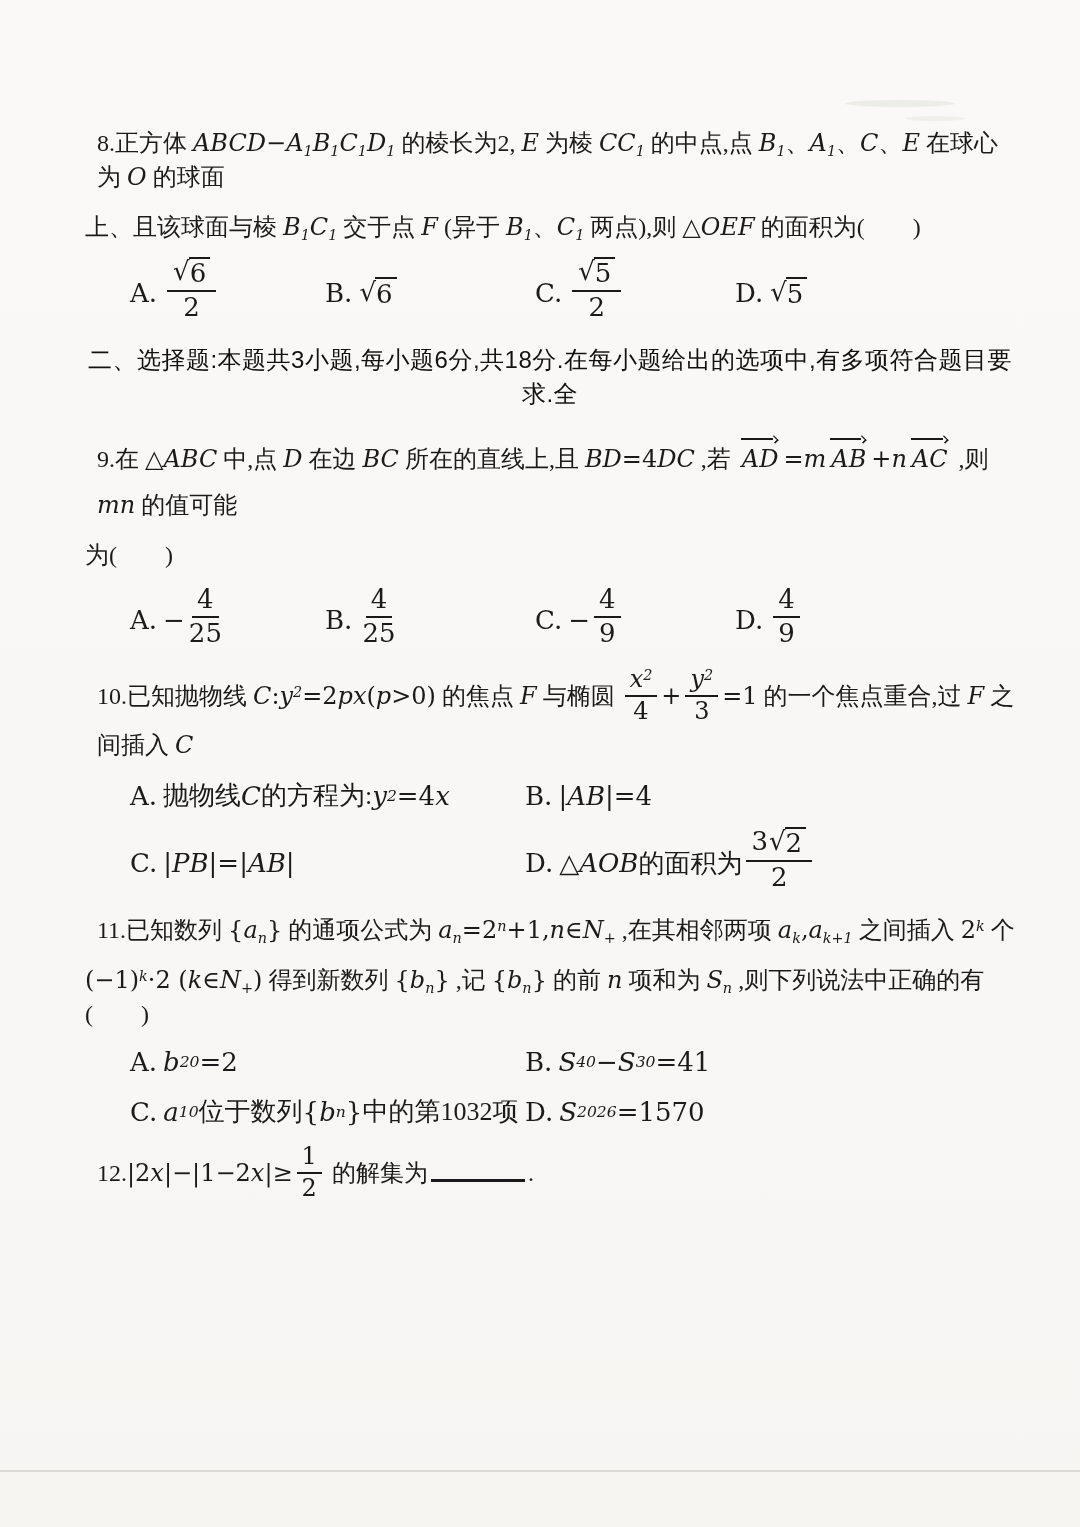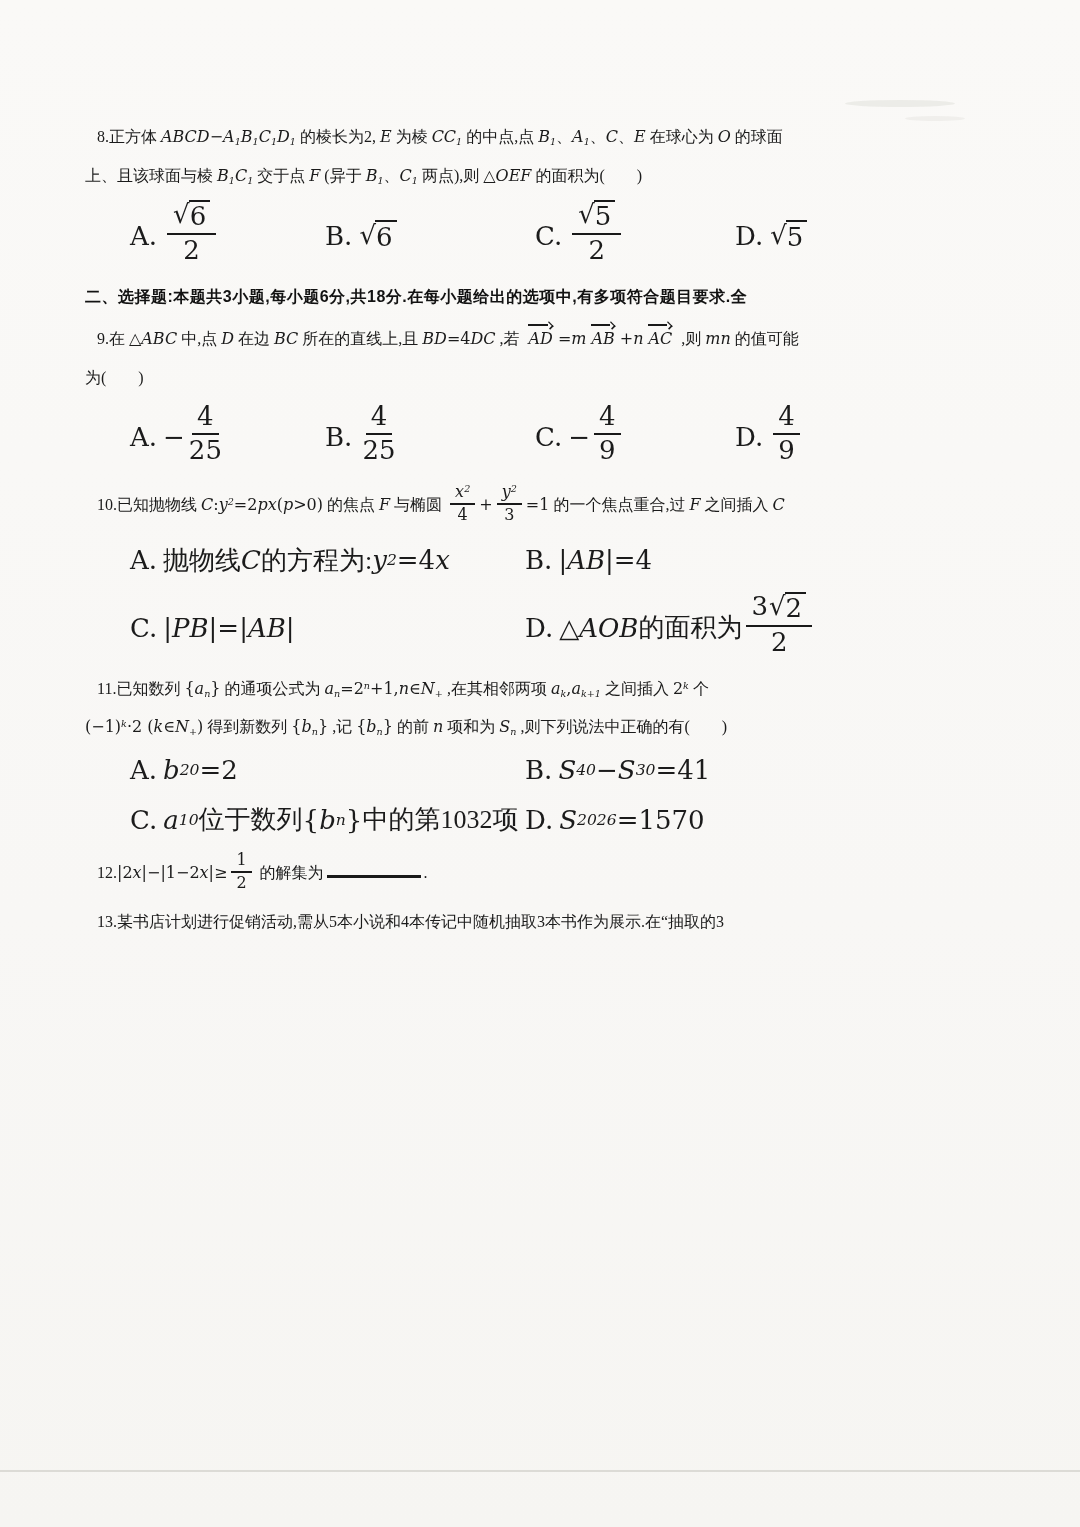"8.正方体 ABCD−A1B1C1D1 的棱长为2, E 为棱" .line { font-size: 16px -> 24px }
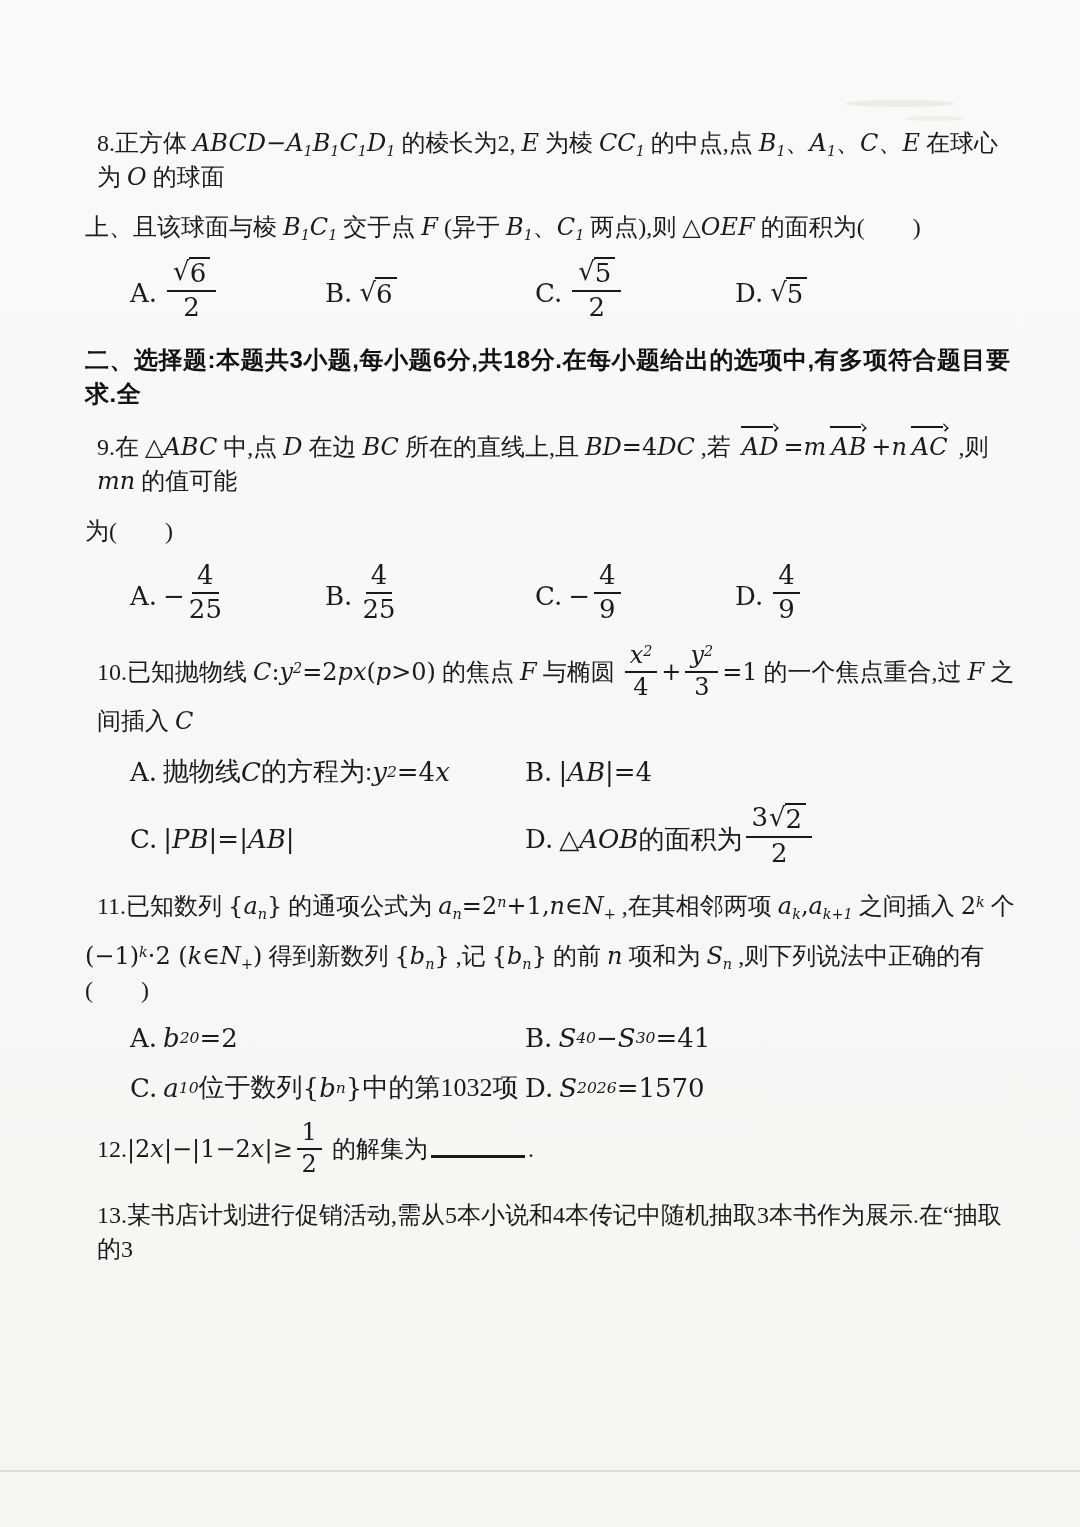"二、选择题:本题共3小题,每小题6分,共18分.在每小题给出的选项中,有多项符合" .hdr { font-weight: bold -> normal; text-align: none -> center }
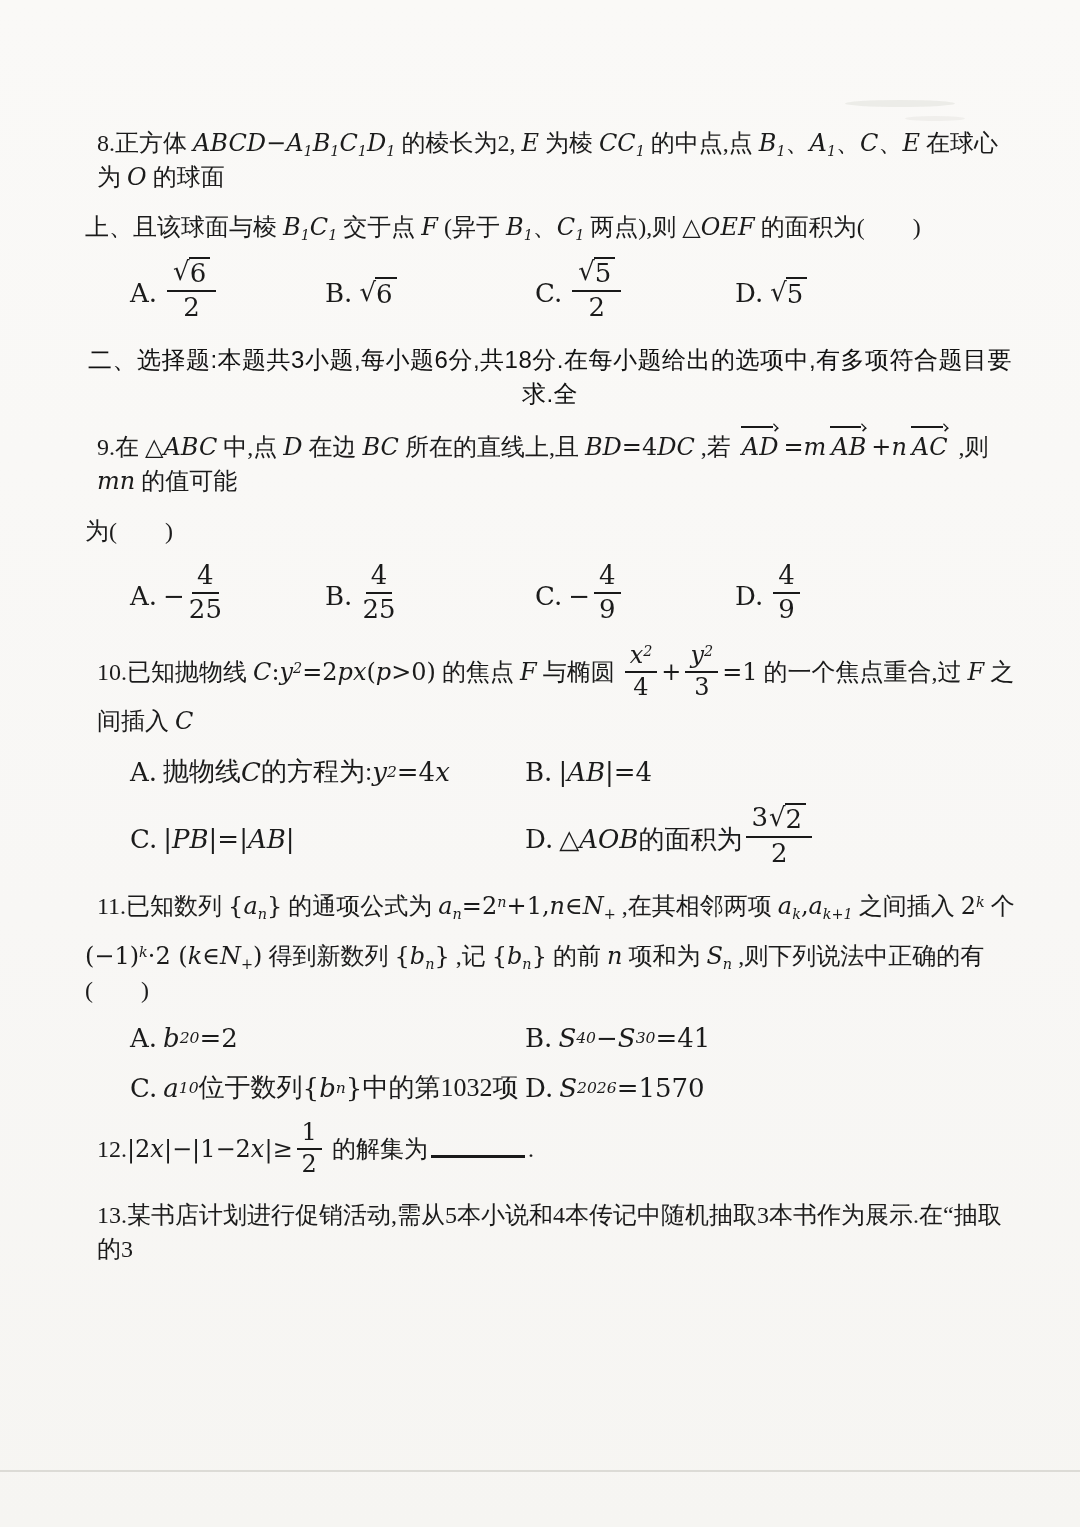"AD" .vec { margin: 0 3px -> 12px 3px }
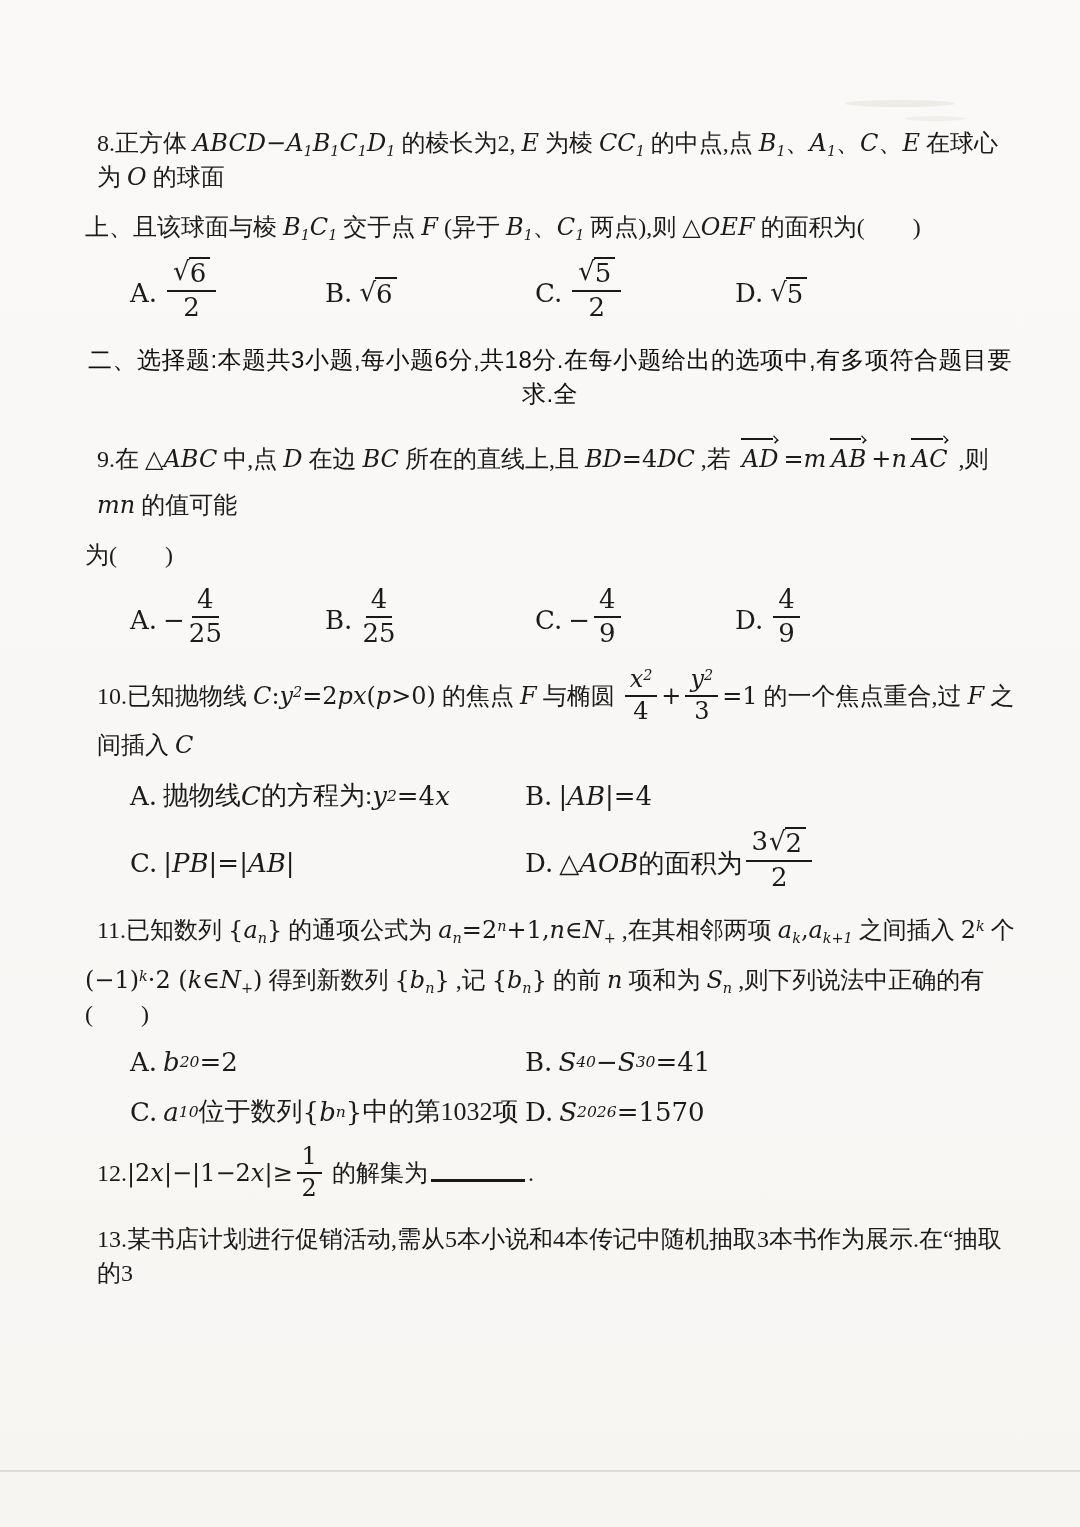"13.某书店计划进行促销活动,需从5本小说和4本传记中随机抽取3本书作为展示.在" div.line { html: <div><span>13.某书店计划进行促销活动,需从5本小说和4本传记中随机抽取3本书作为展示.在“抽取的3</span></div> -> none }
